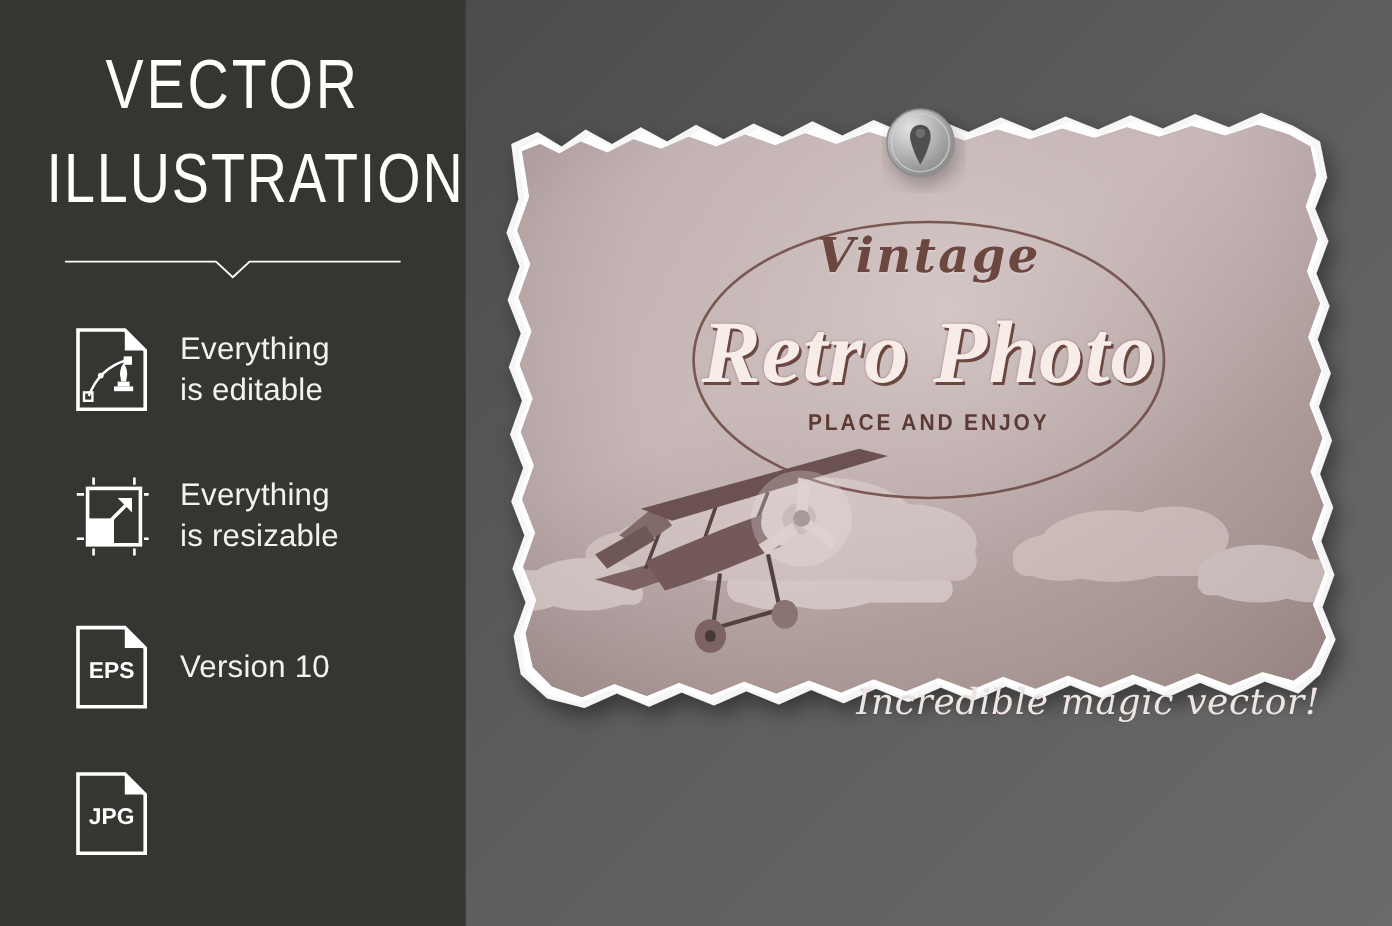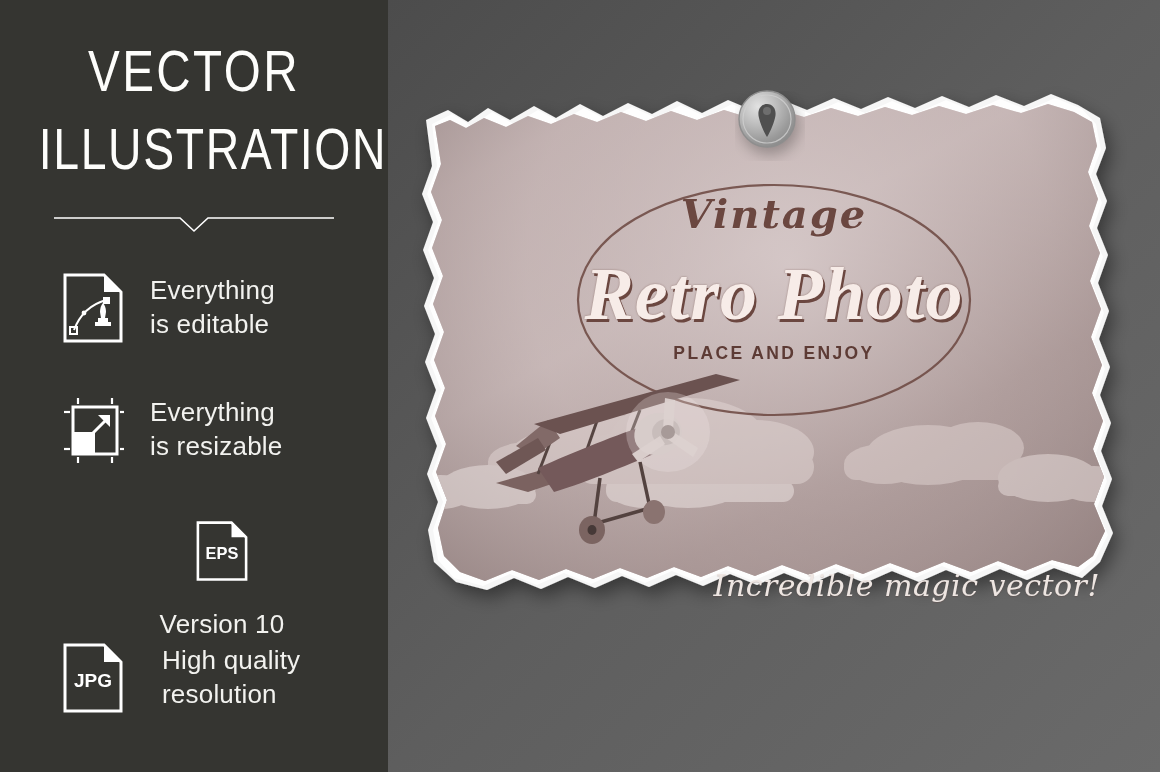"EPS" div.feature { flex-direction: column -> none }
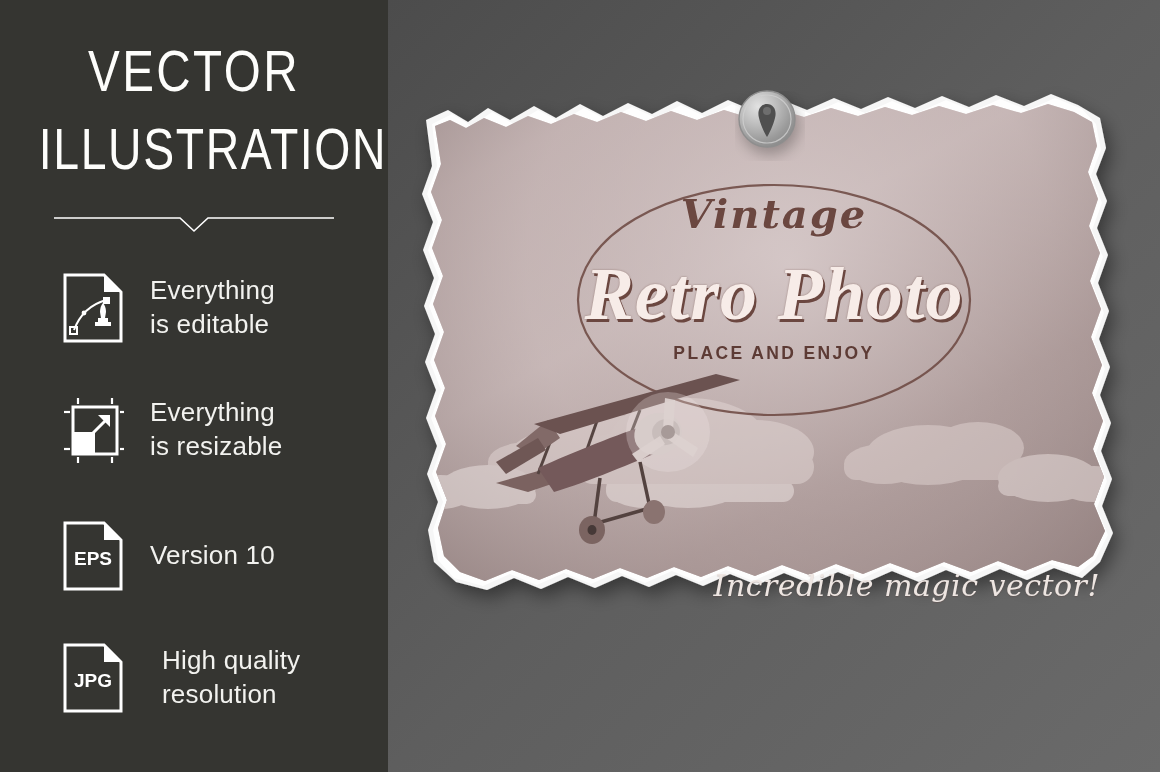"High quality" div.feat-text { html: <div> <span>High quality</span> <span>resolution</span> </div> -> none }
